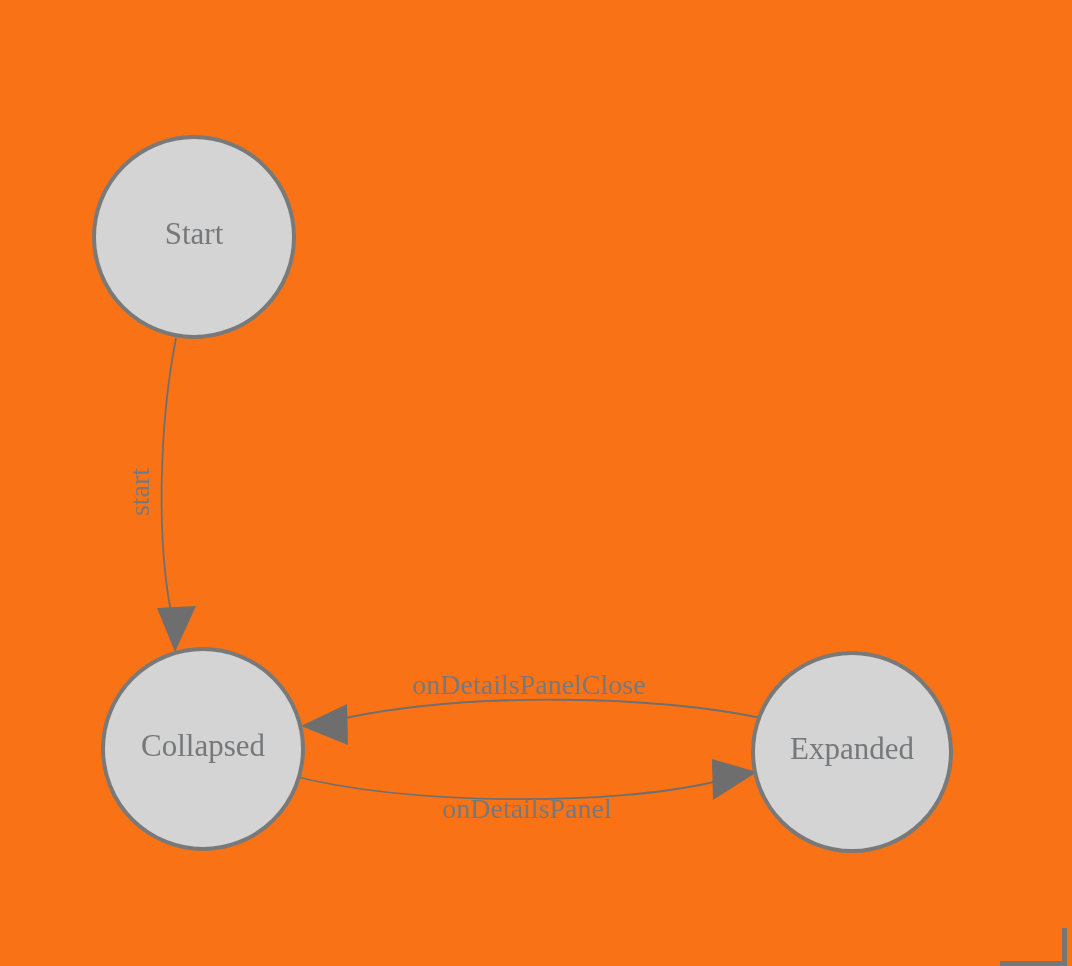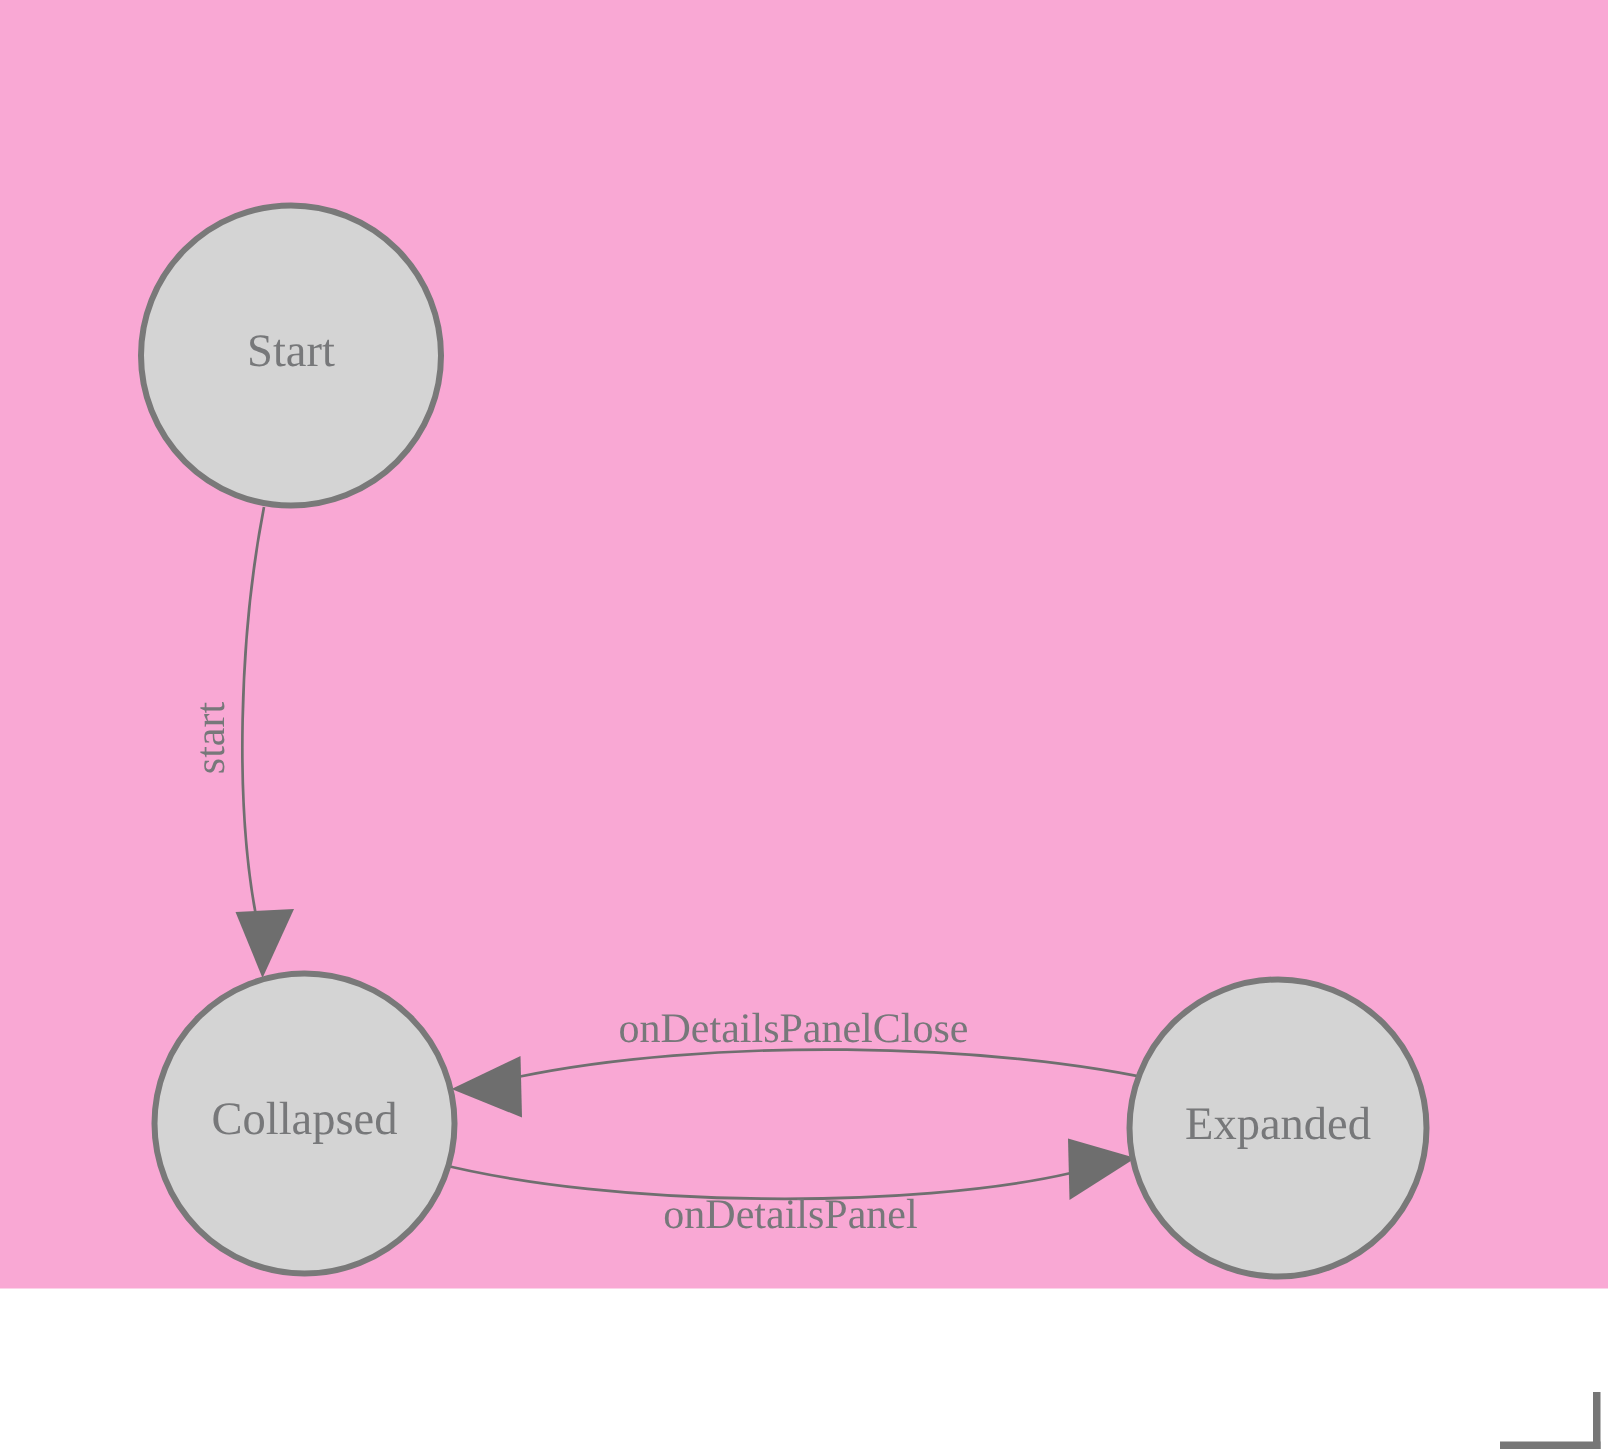"Start" #canvas-root { background: #f9a8d4 -> #f97316; height: 859px -> 966px }
